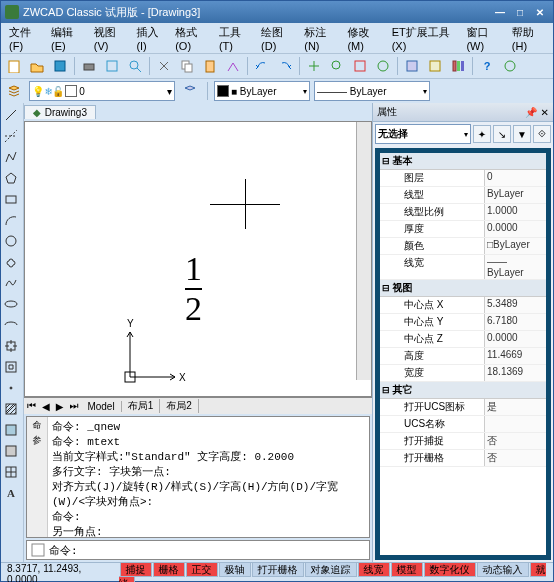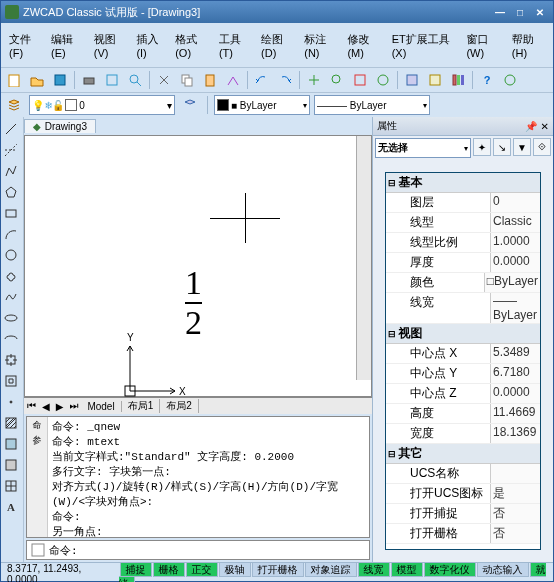"文件(F)" .menubar { padding: 12px 4px -> 5px 4px }
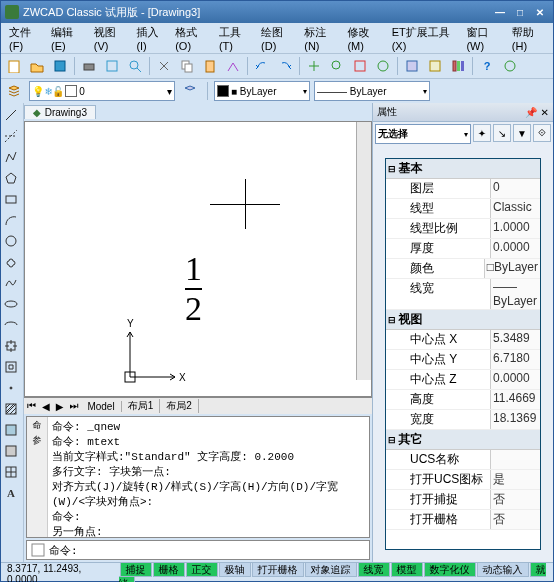"无选择" .prop-sel { align-items: none -> center }
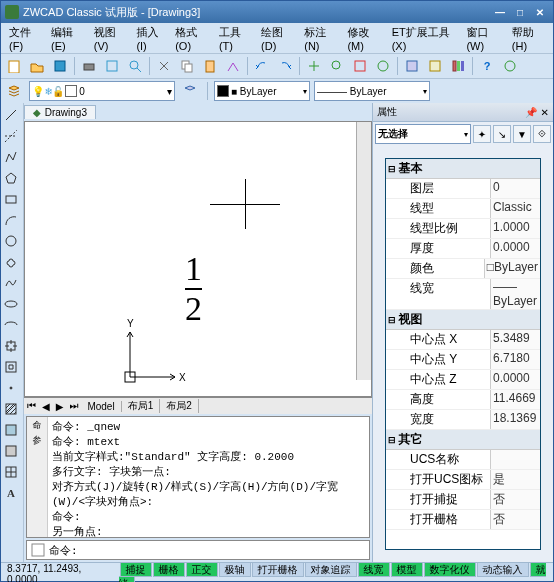"基本" .prop-grid { border: 1px solid #0c4a6e -> 5px solid #0c4a6e; font-size: 12px -> 10px; margin: 12px -> 2px }
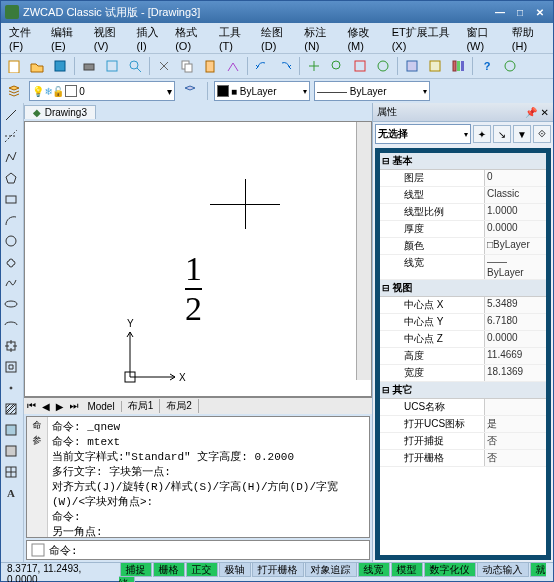"Classic" div.v { text: Classic -> ByLayer }
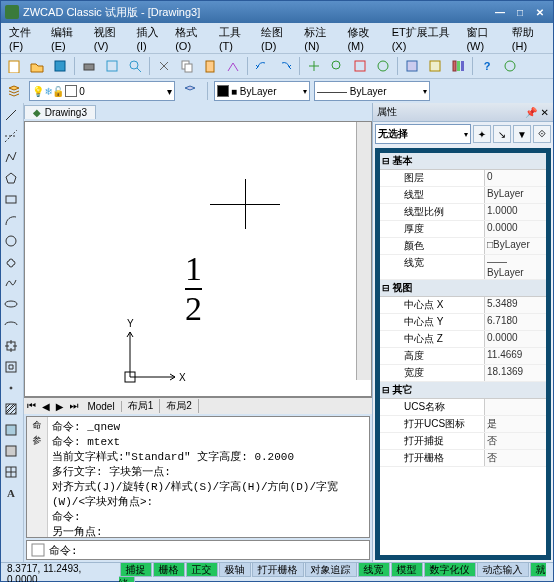"UCS名称" div.pg-row { order: before "打开UCS图标" -> after "打开UCS图标" }
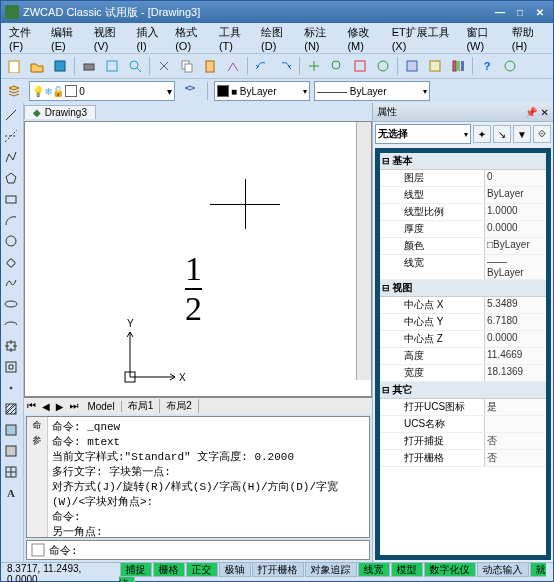"捕捉" .status .sb { background: #22c55e -> #ef4444 }
